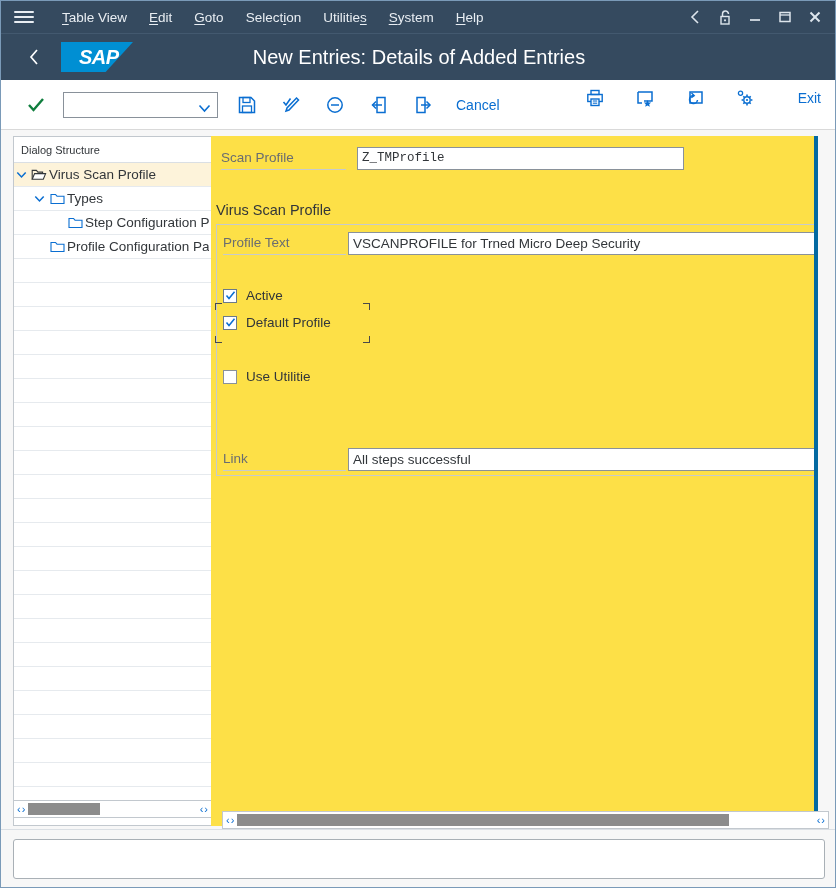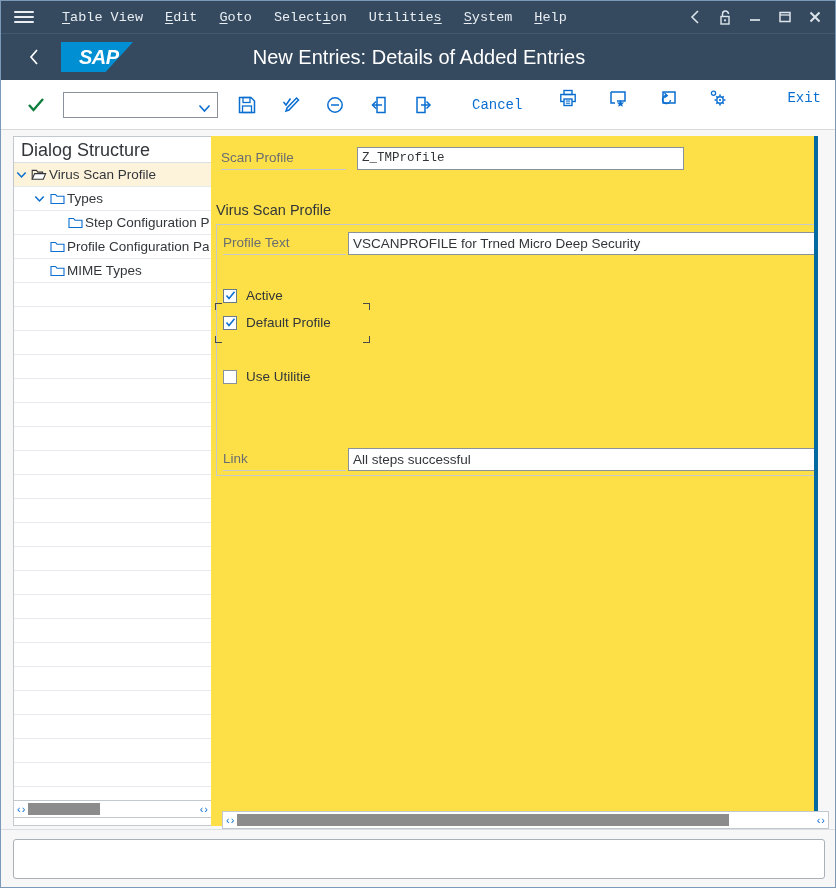"Table View" div { font-family: Liberation Mono, monospace -> none }
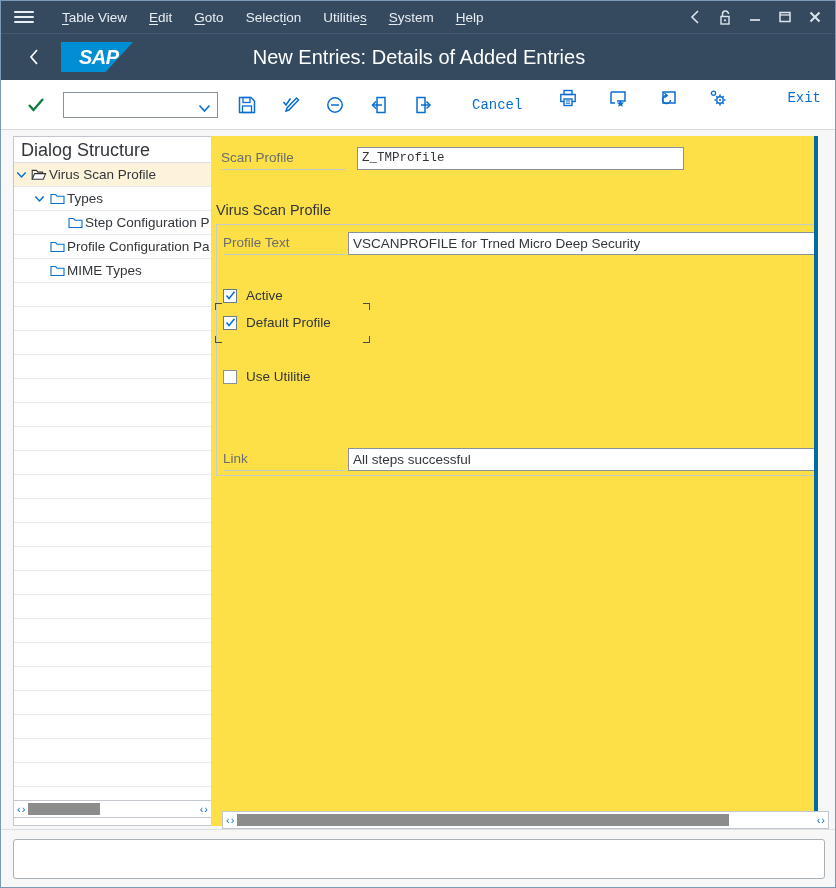"Cancel" .tb-text { font-family: Liberation Mono, monospace -> none; margin-left: 26px -> 10px }
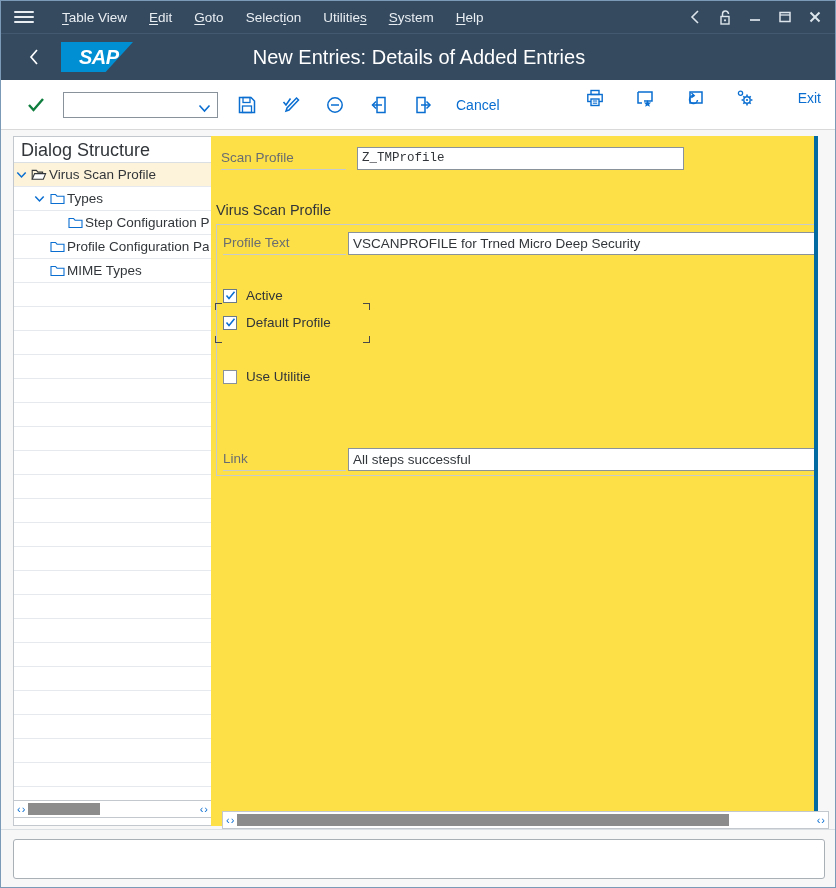"Dialog Structure" .tree-header { font-size: 18px -> 11px }
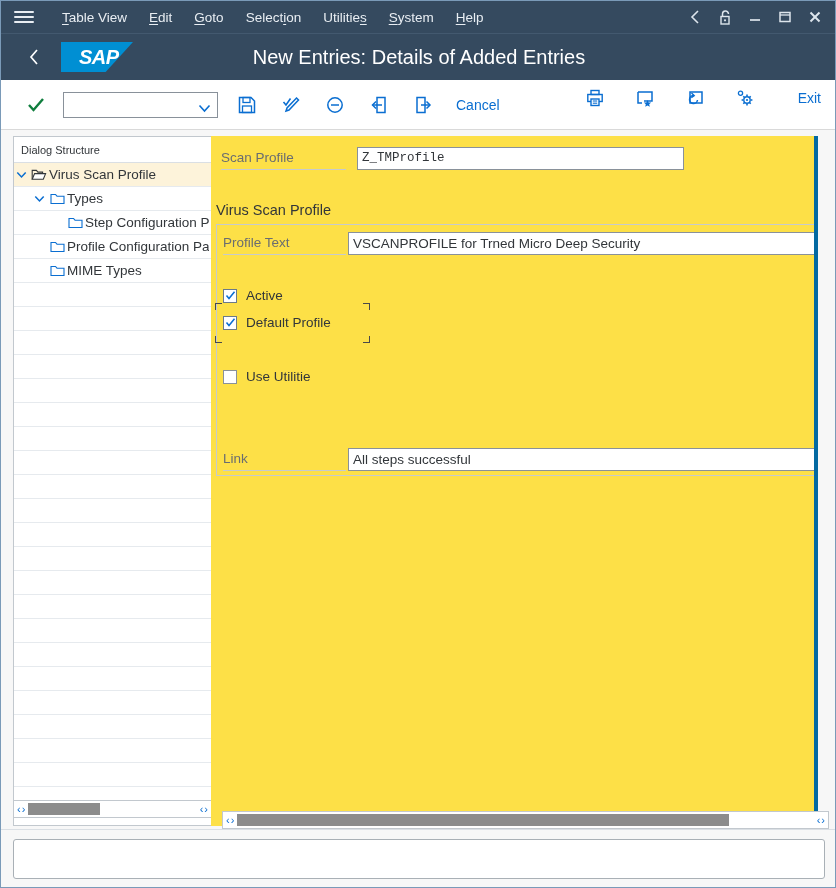"MIME Types" div.tree-row { html: <div> <span></span> <span></span> <span> <svg> <path></path> </svg> </span> <span>MIME Types</span> </div> -> none }
